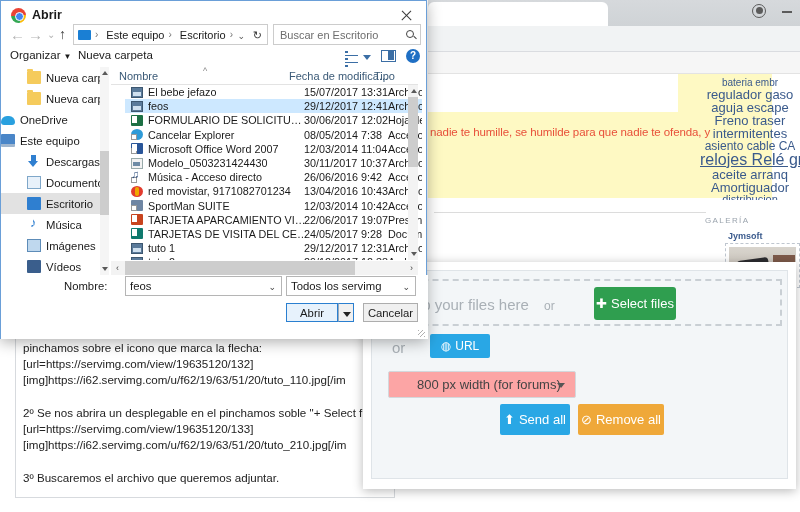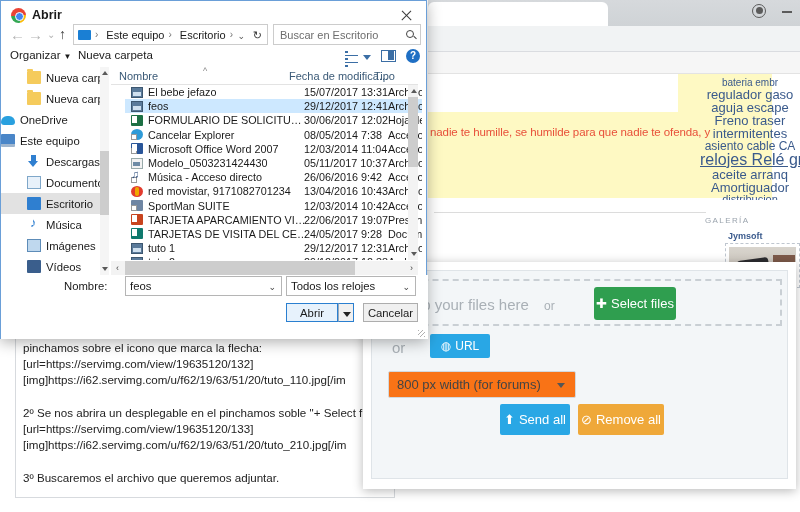"05/11/2017 10:37" span.r-date { text: 05/11/2017 -> 30/11/2017 }
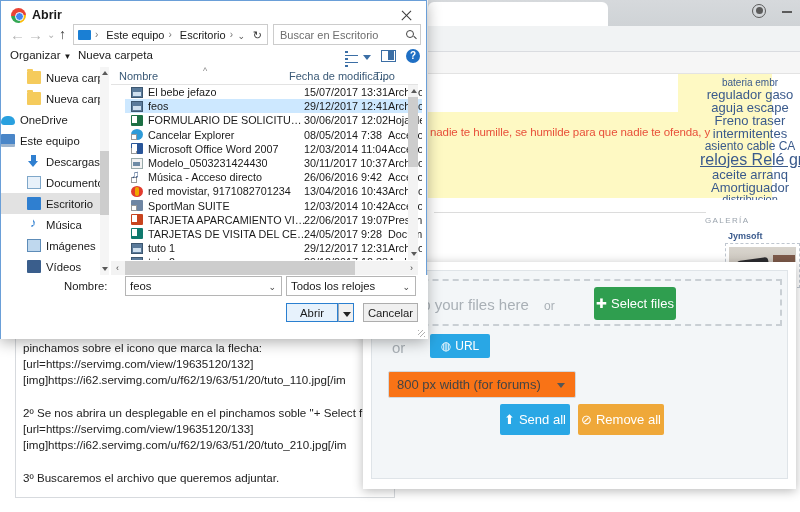"Todos los relojes" span { text: relojes -> servimg }
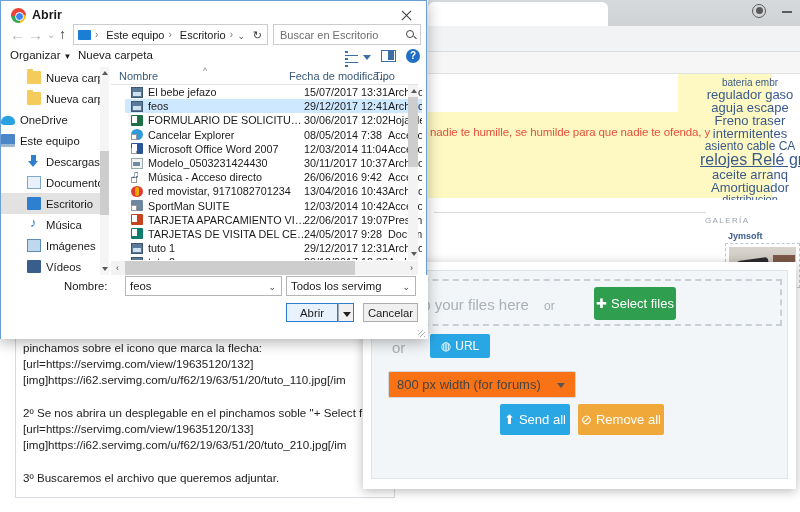"800 px width (for forums)" .size-select { background: #f97316 -> #fca5a5; padding-left: 8px -> 28px }
